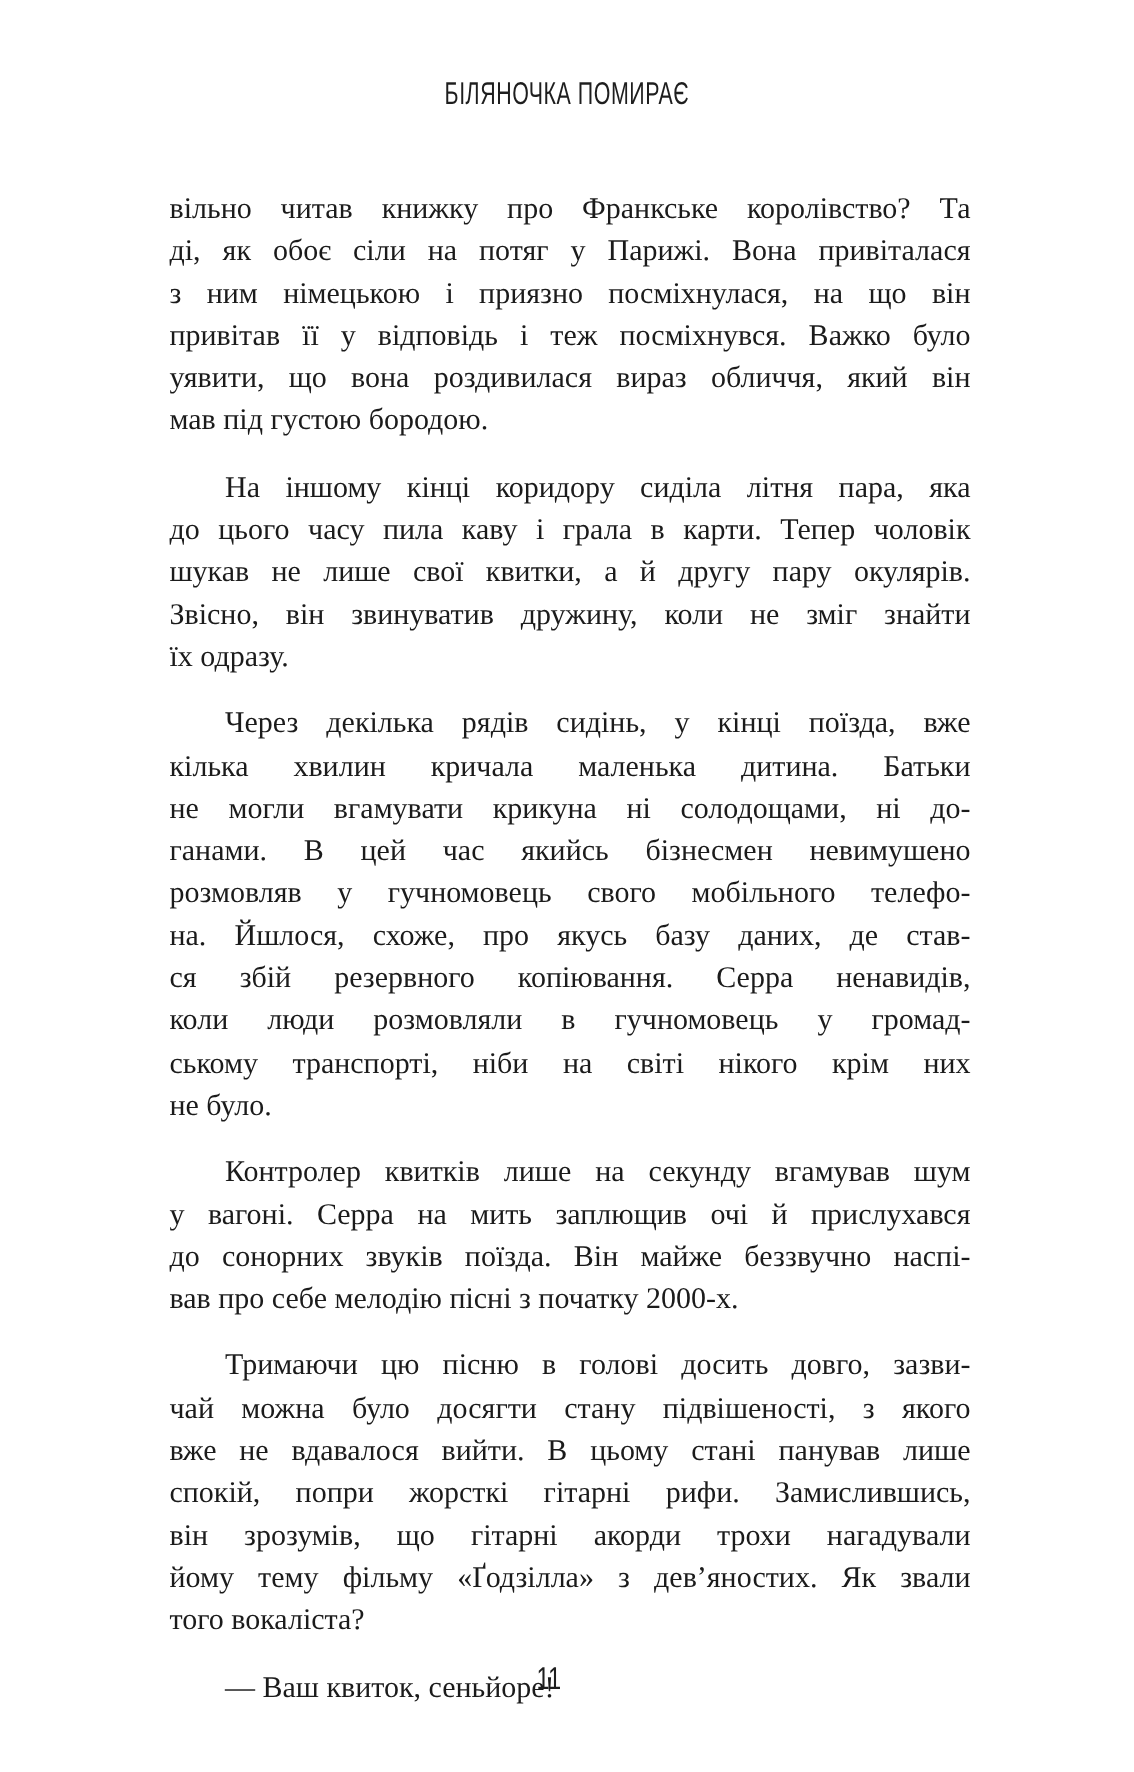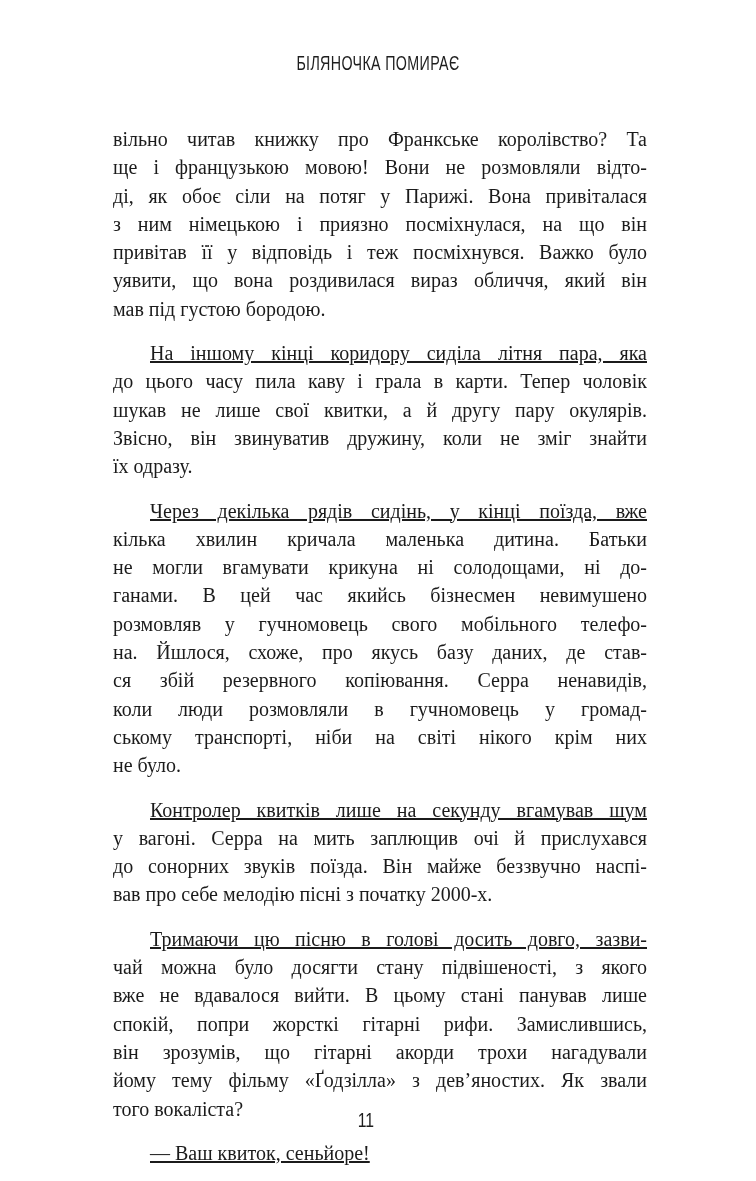"ще і французькою мовою! Вони" div.line { html: <div>ще і французькою мовою! Вони не розмовляли відто-</div> -> none }
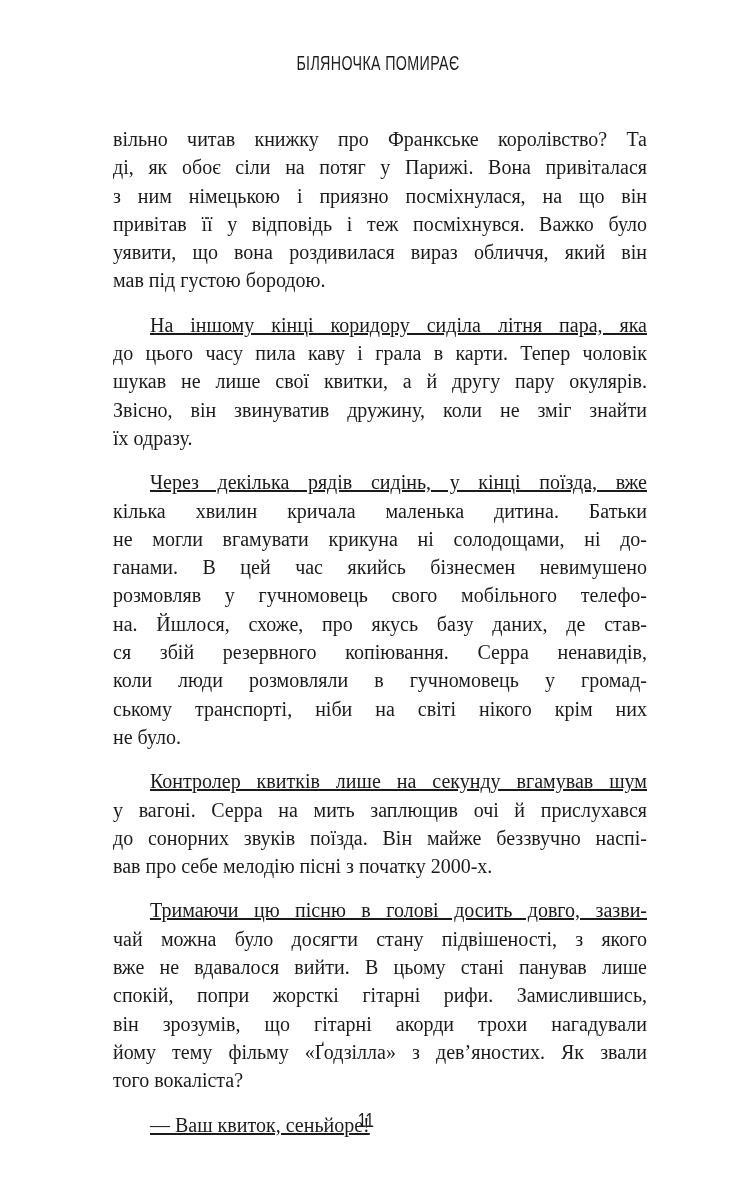"На іншому кінці коридору сиділа" .line.indent { text-decoration: underline -> none }
